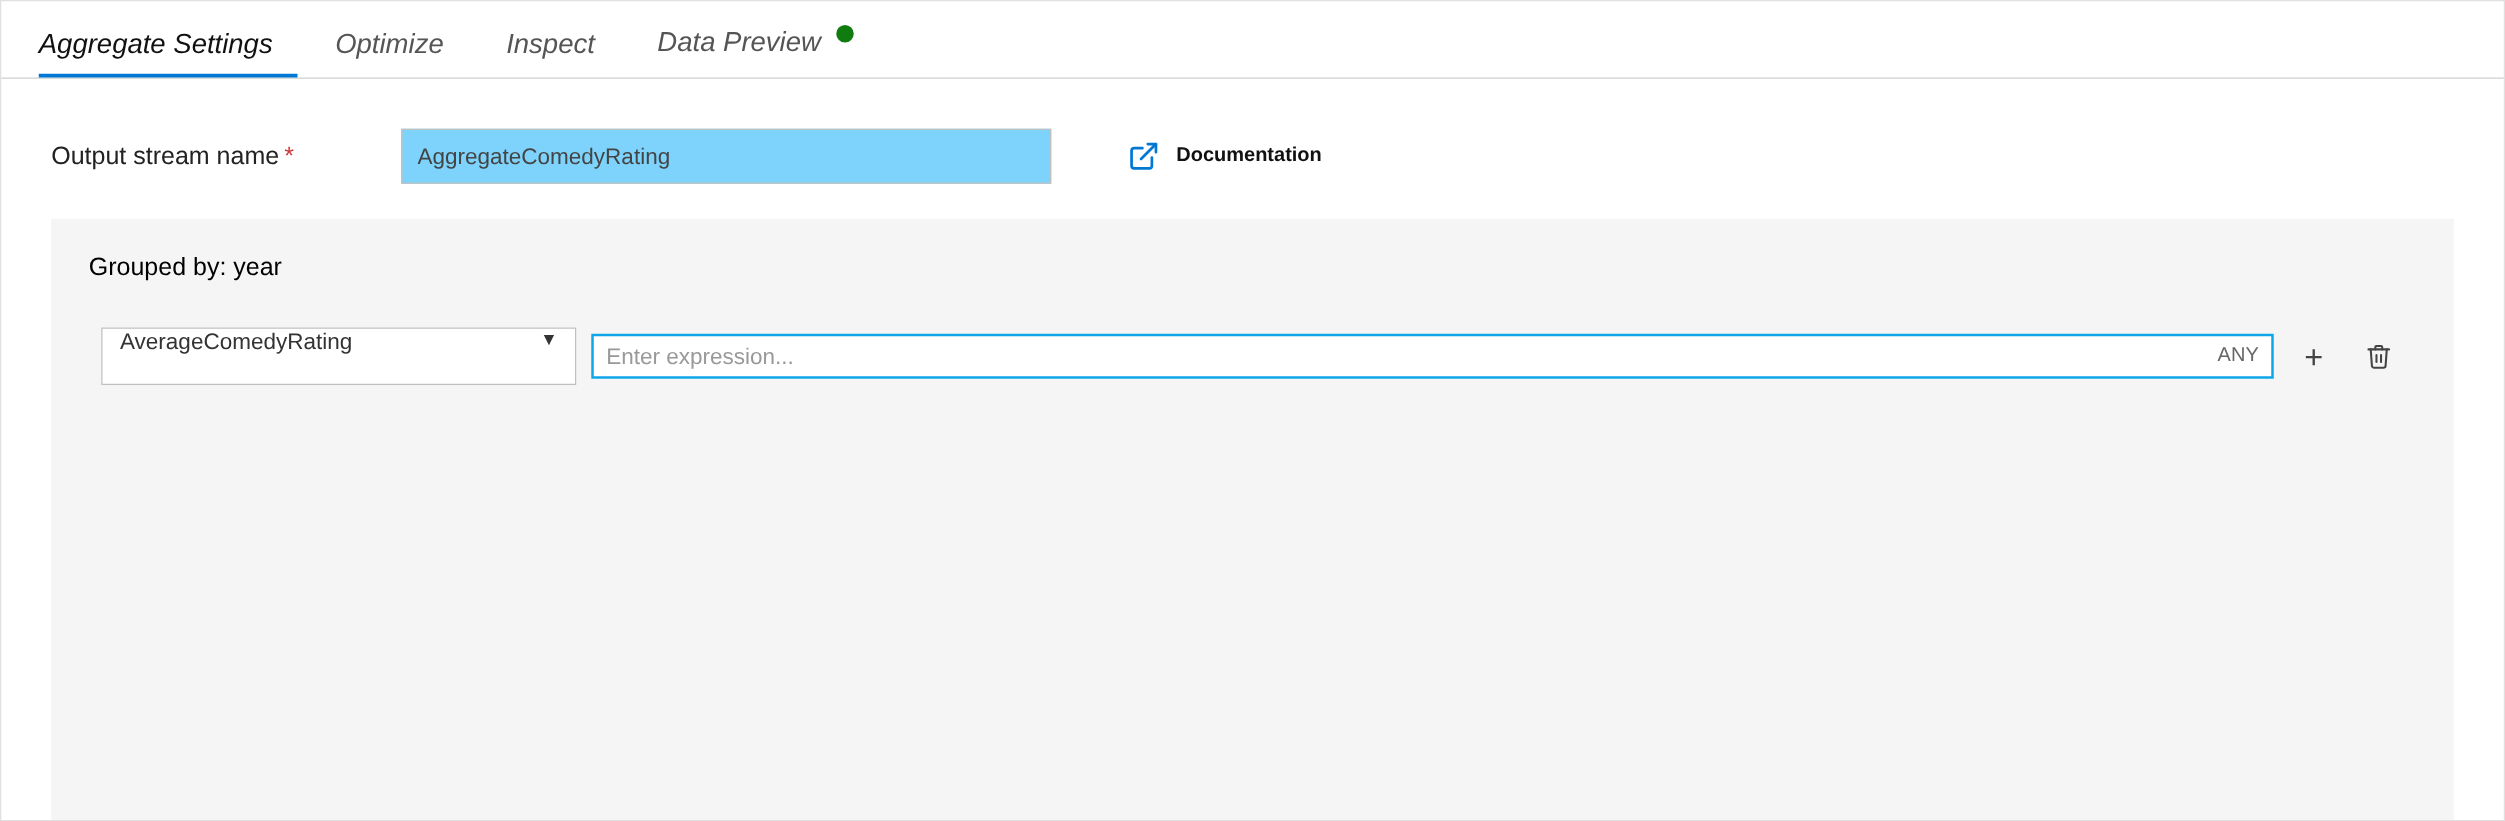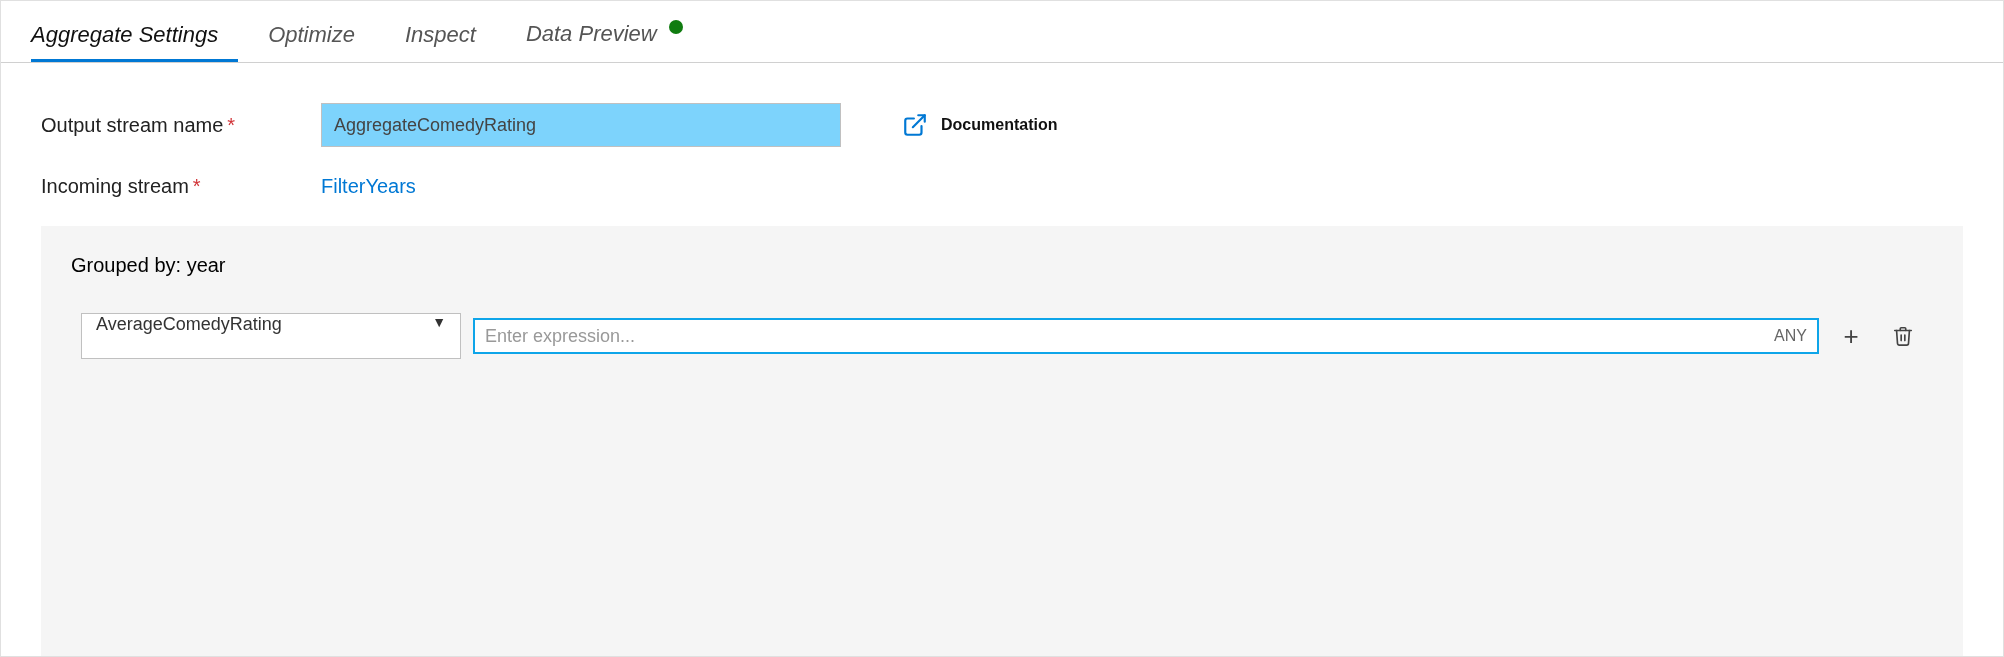"Incoming stream *" div.form-row { html: <div> <div> <span>Incoming stream</span><span>*</span> </div> <a> <span>FilterYears</span> </a> </div> -> none }
